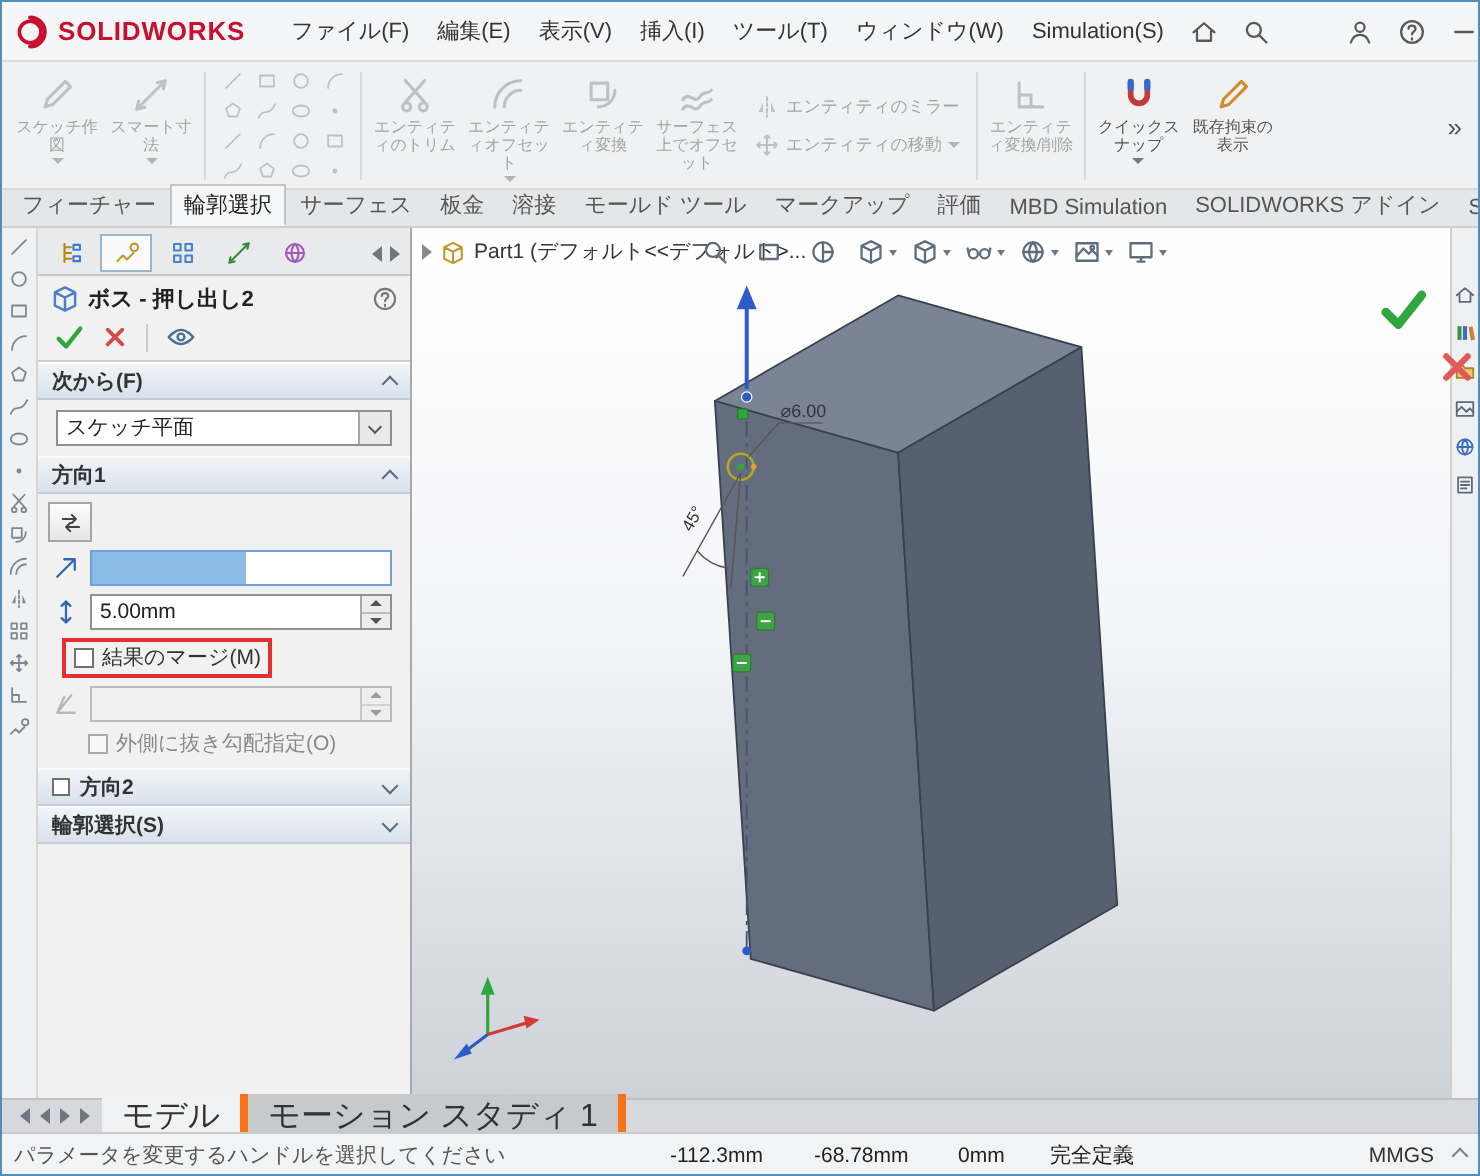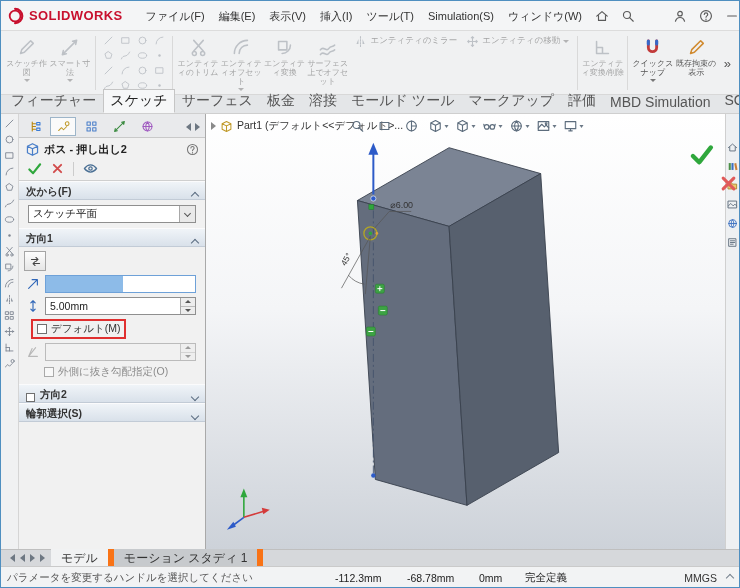"Simulation(S)" span.menu { order: before "ウィンドウ(W)" -> after "ウィンドウ(W)" }
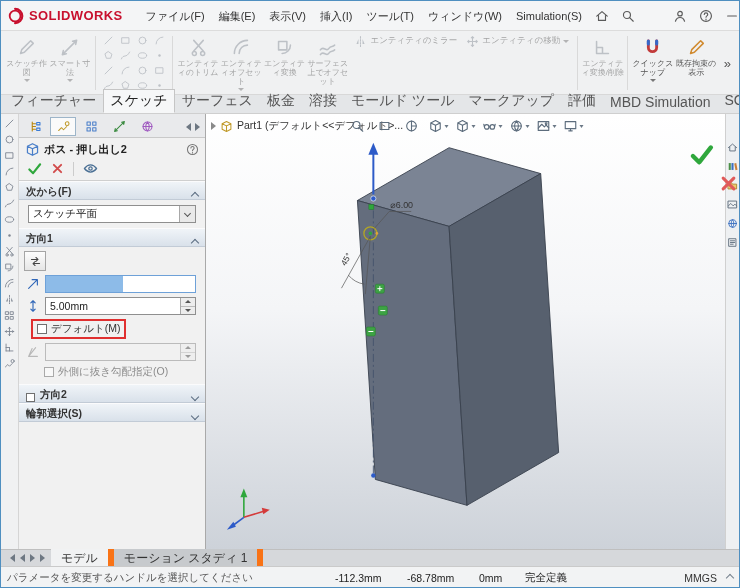"エンティティのミラー" .rstack { flex-direction: none -> column }
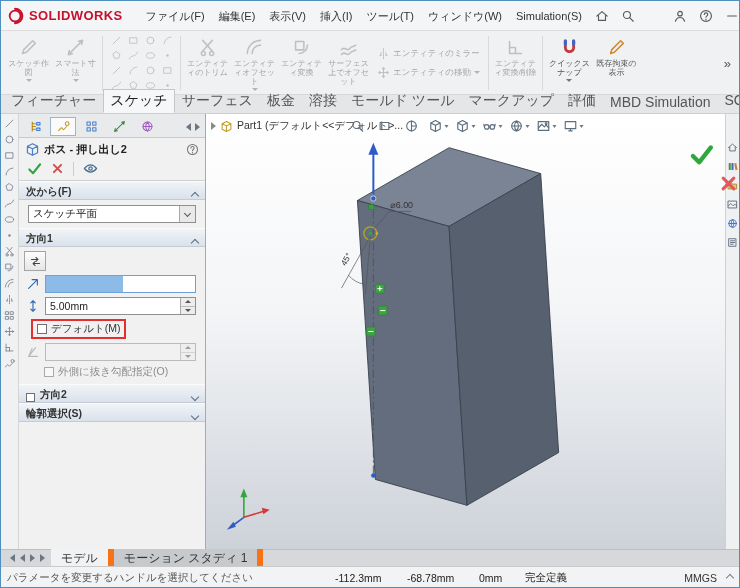"フィーチャー" .ctab { font-size: 14px -> 11px }
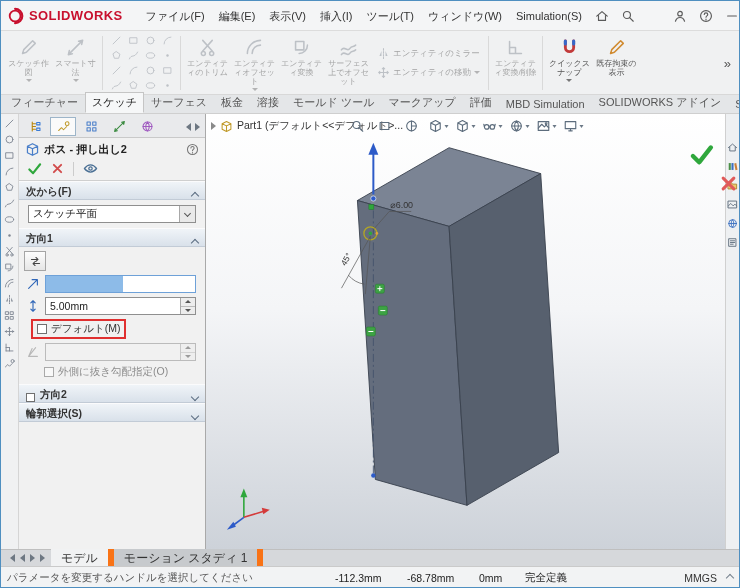"スケッチ" span.ctab { text: スケッチ -> 輪郭選択 }
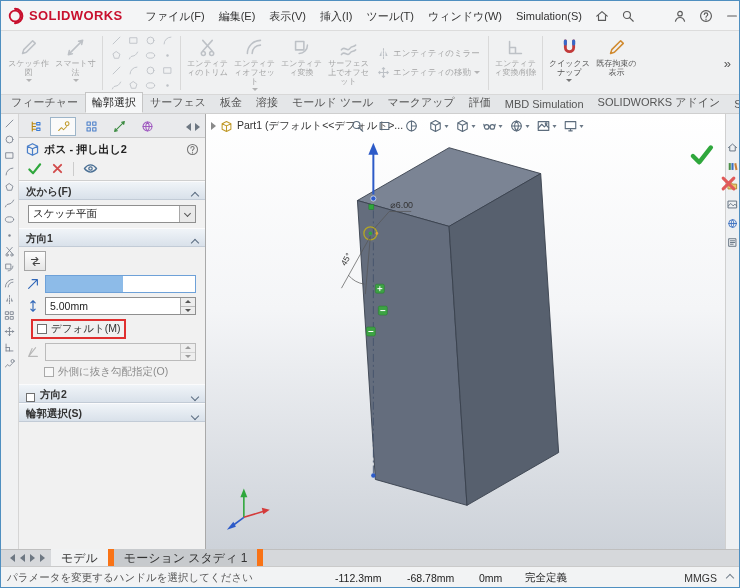"次から(F)" .sect { align-items: flex-end -> center }
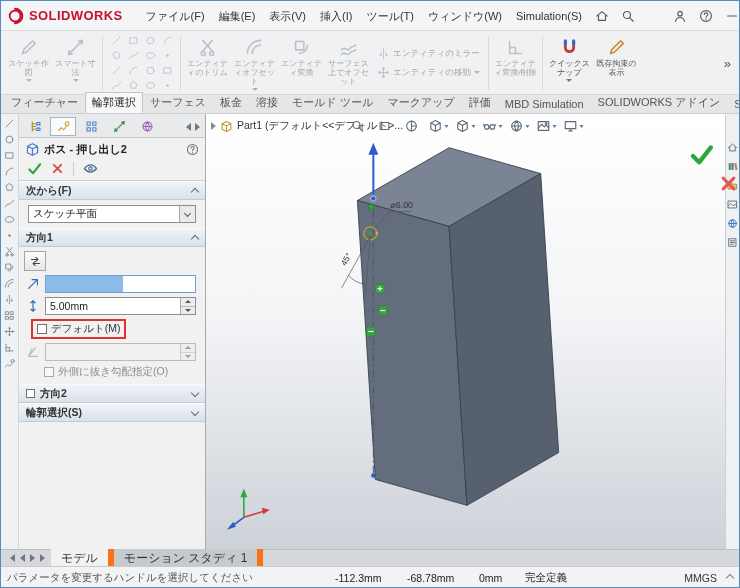"デフォルト(M)" span { text: デフォルト -> 結果のマージ }
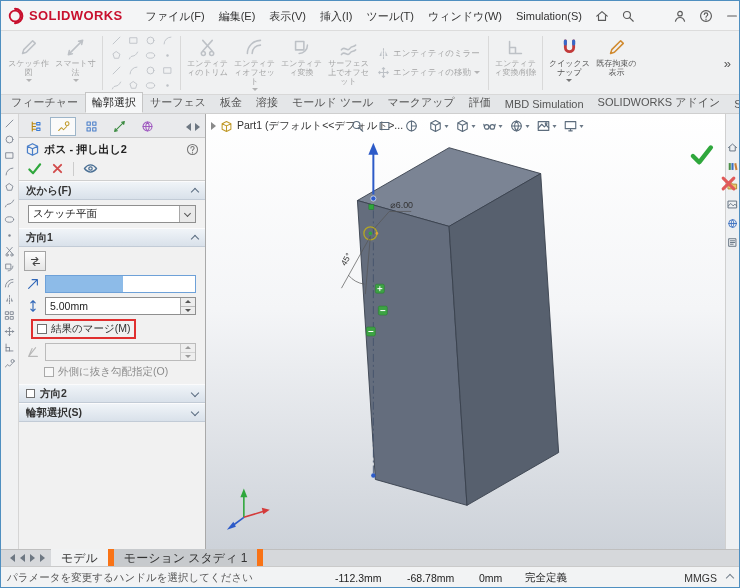"モデル" .btab { border-right: 6px solid #f97316 -> 4px solid #f97316; font-size: 12px -> 16px }
